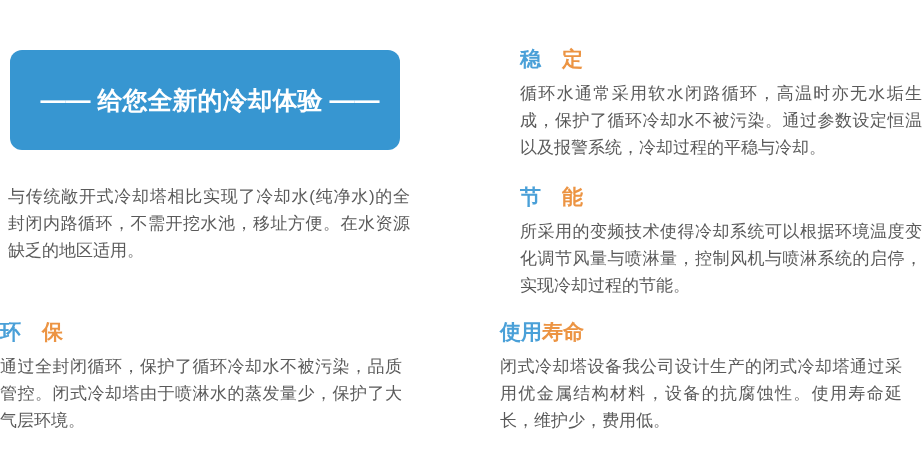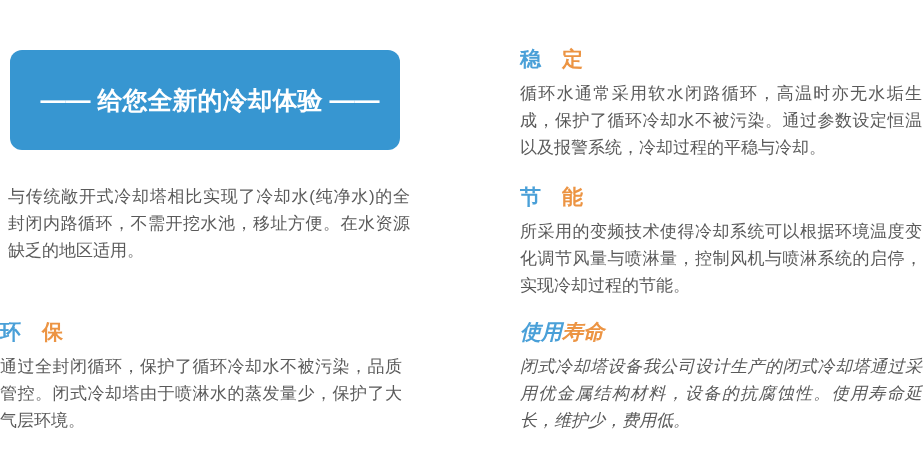"使用寿命" .pos-life { font-style: italic -> none; left: 520px -> 500px }
